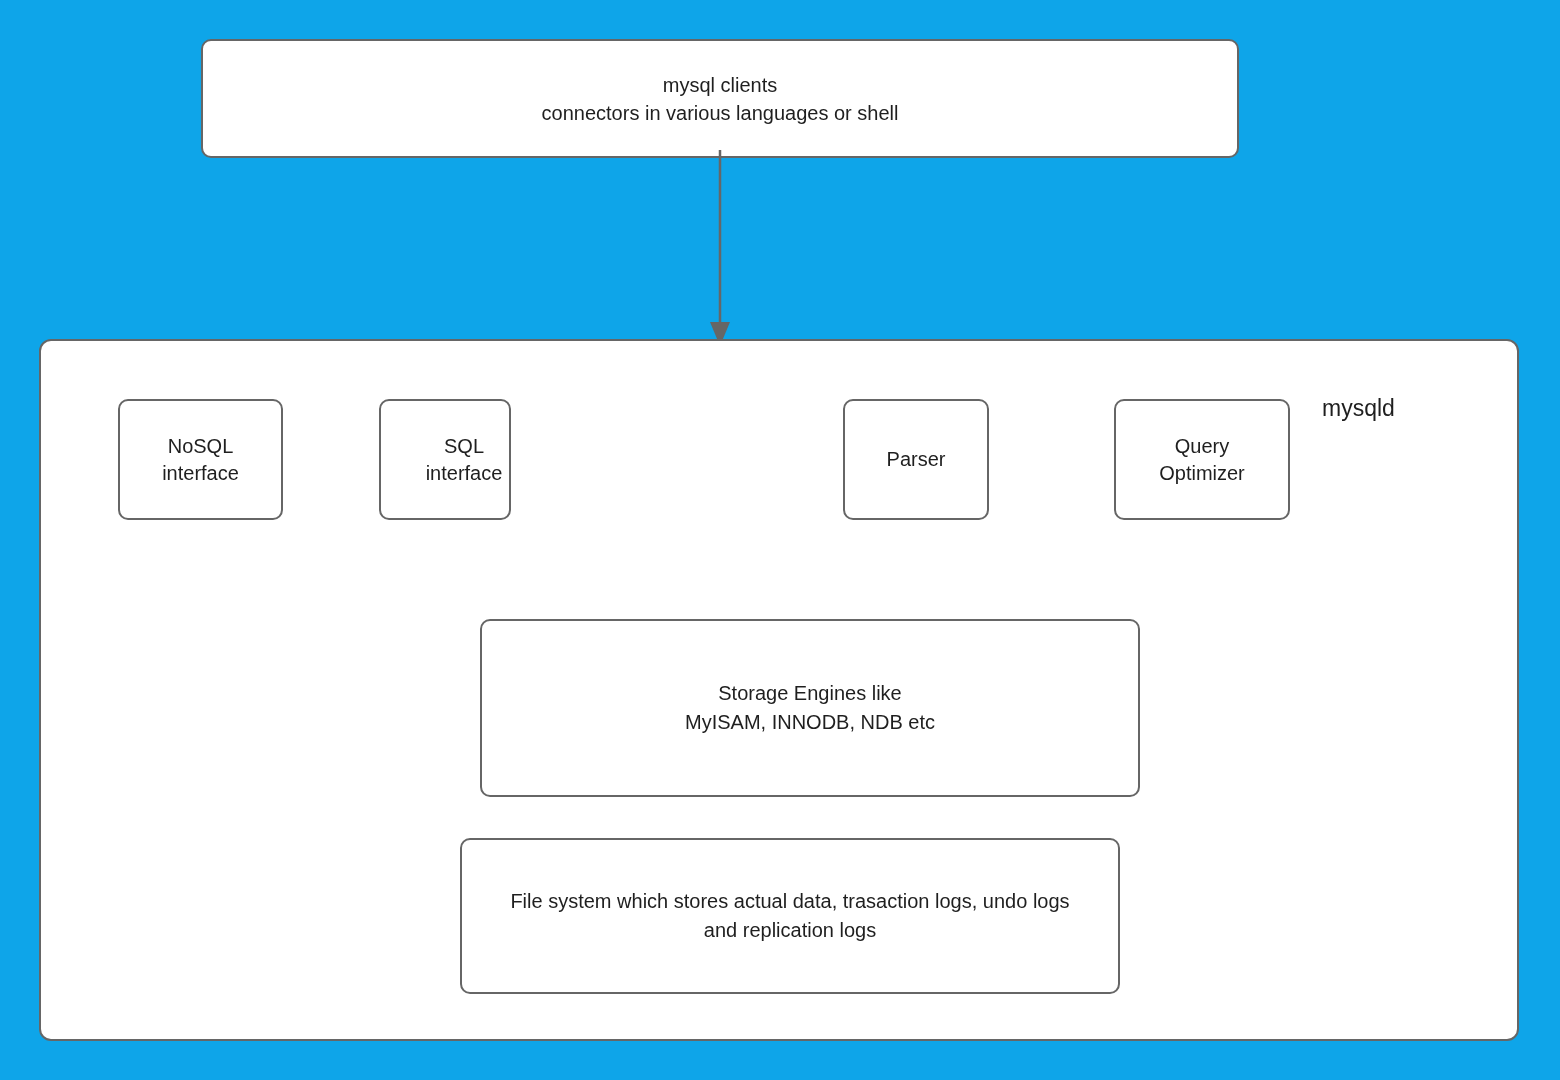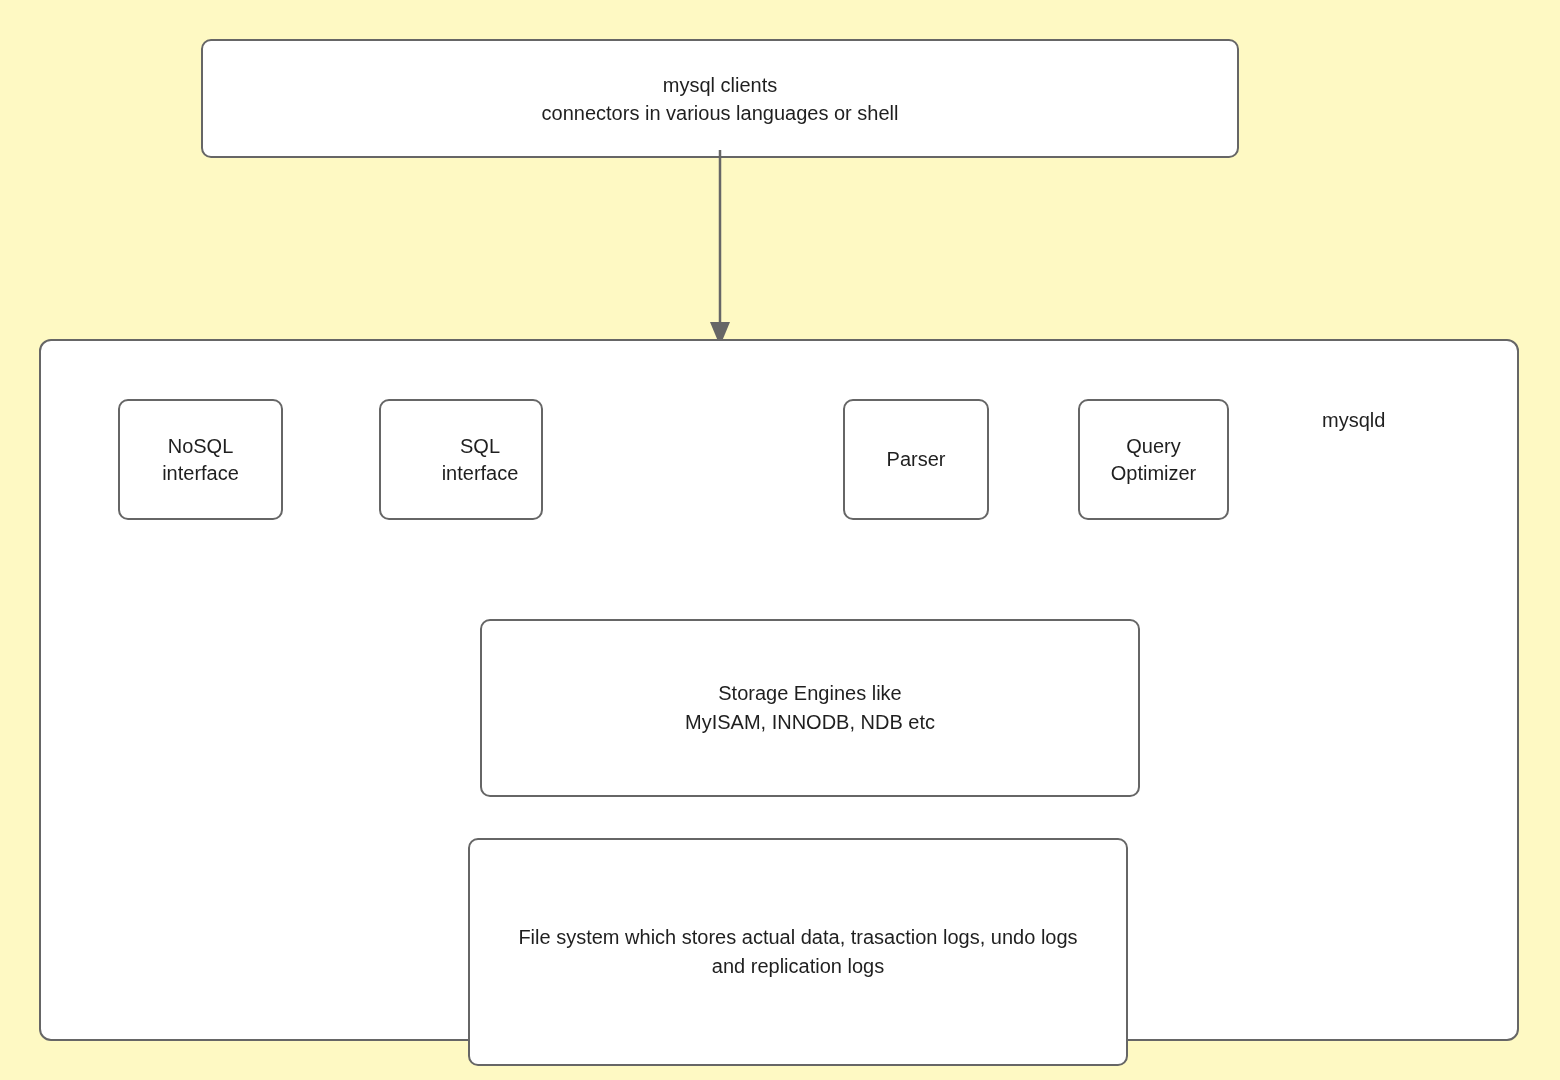"mysql clients" #canvas { background: #fef9c3 -> #0ea5e9 }
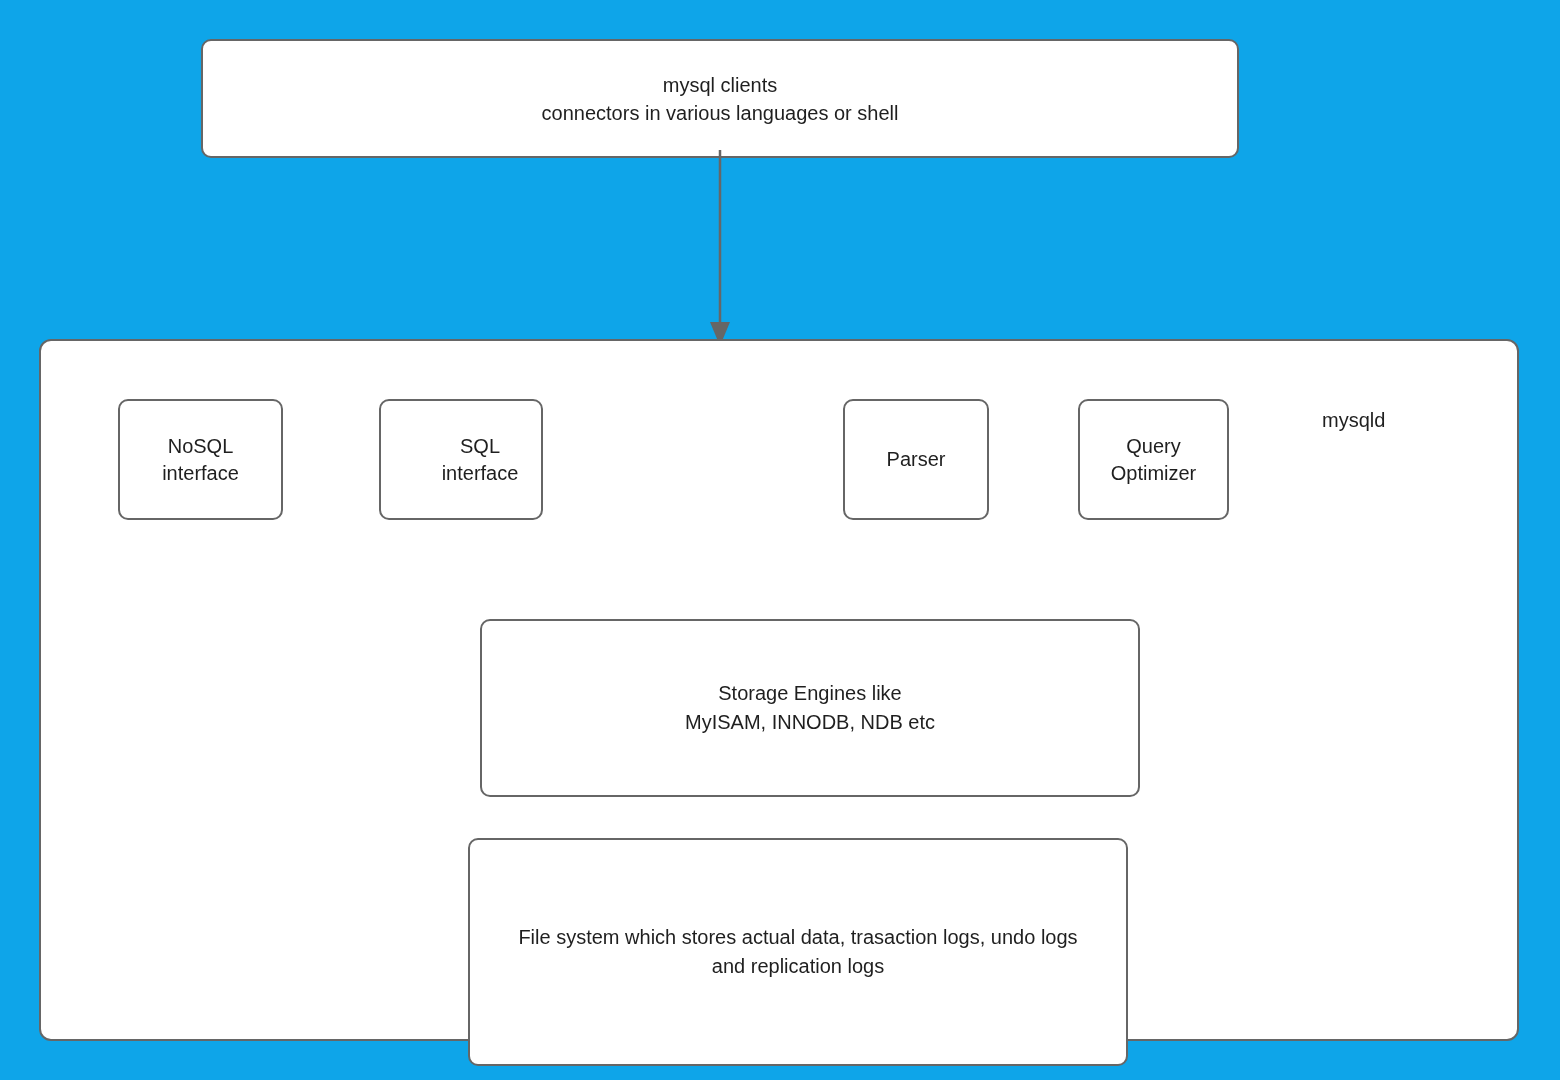"mysqld" #mysqld-title { font-size: 20px -> 23px; margin-top: 12px -> none }
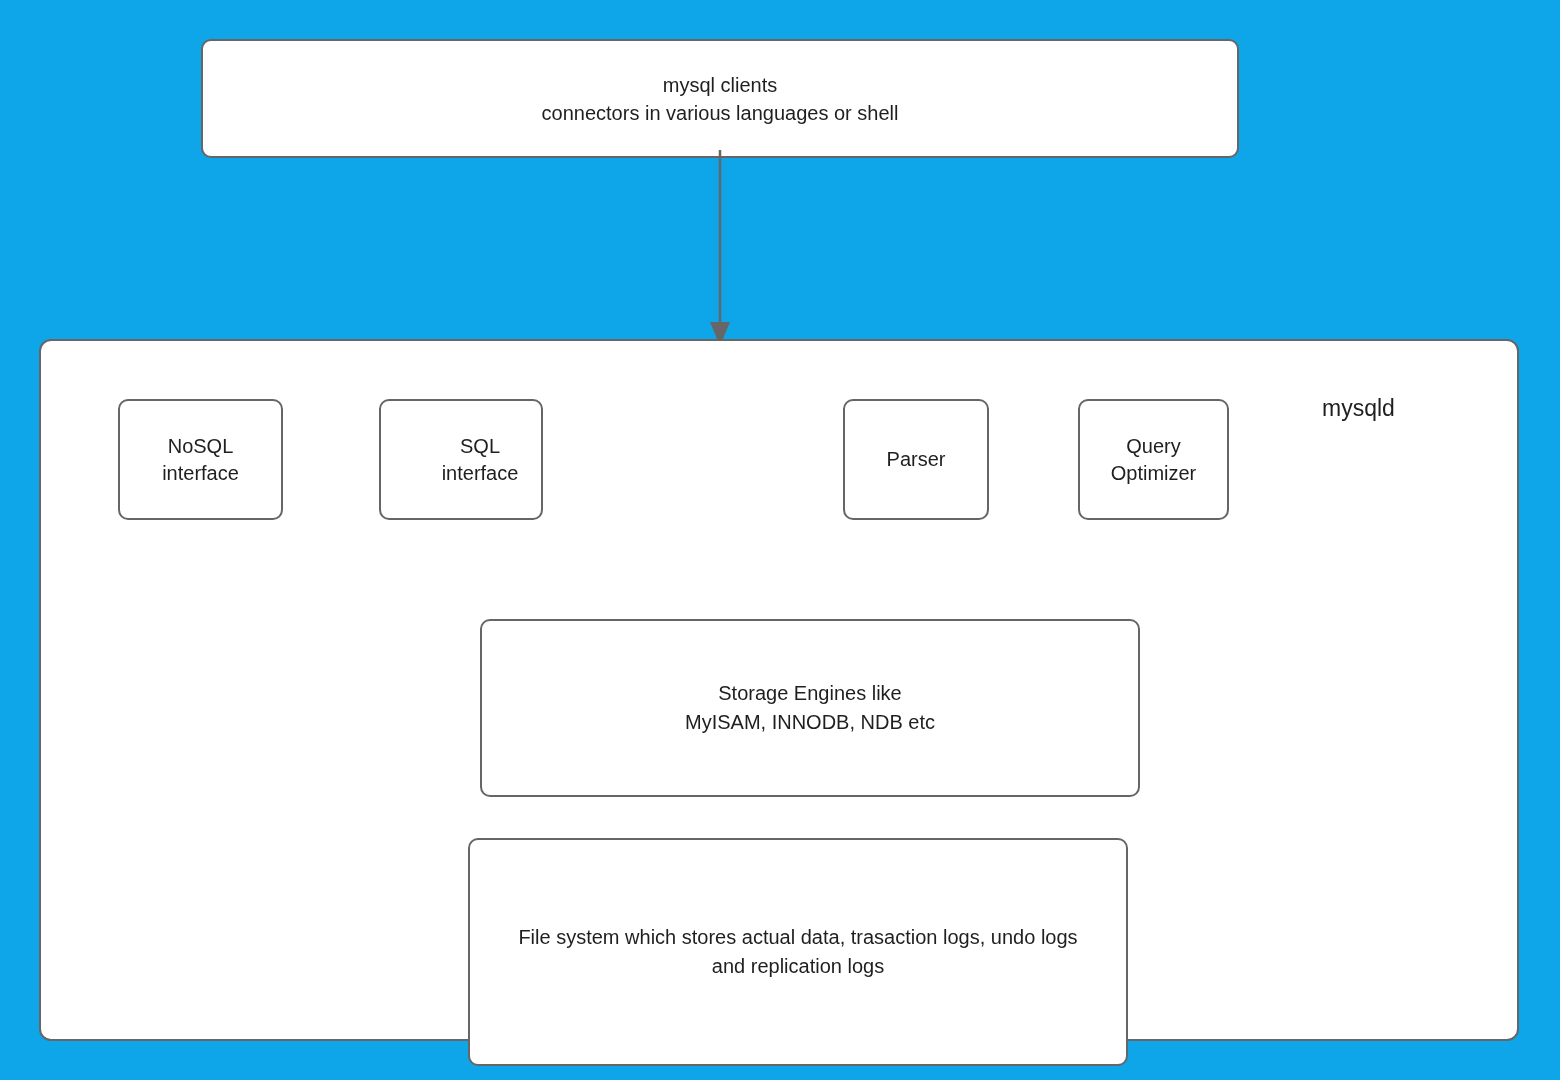"SQL interface" #comp-1 { width: 164px -> 132px }
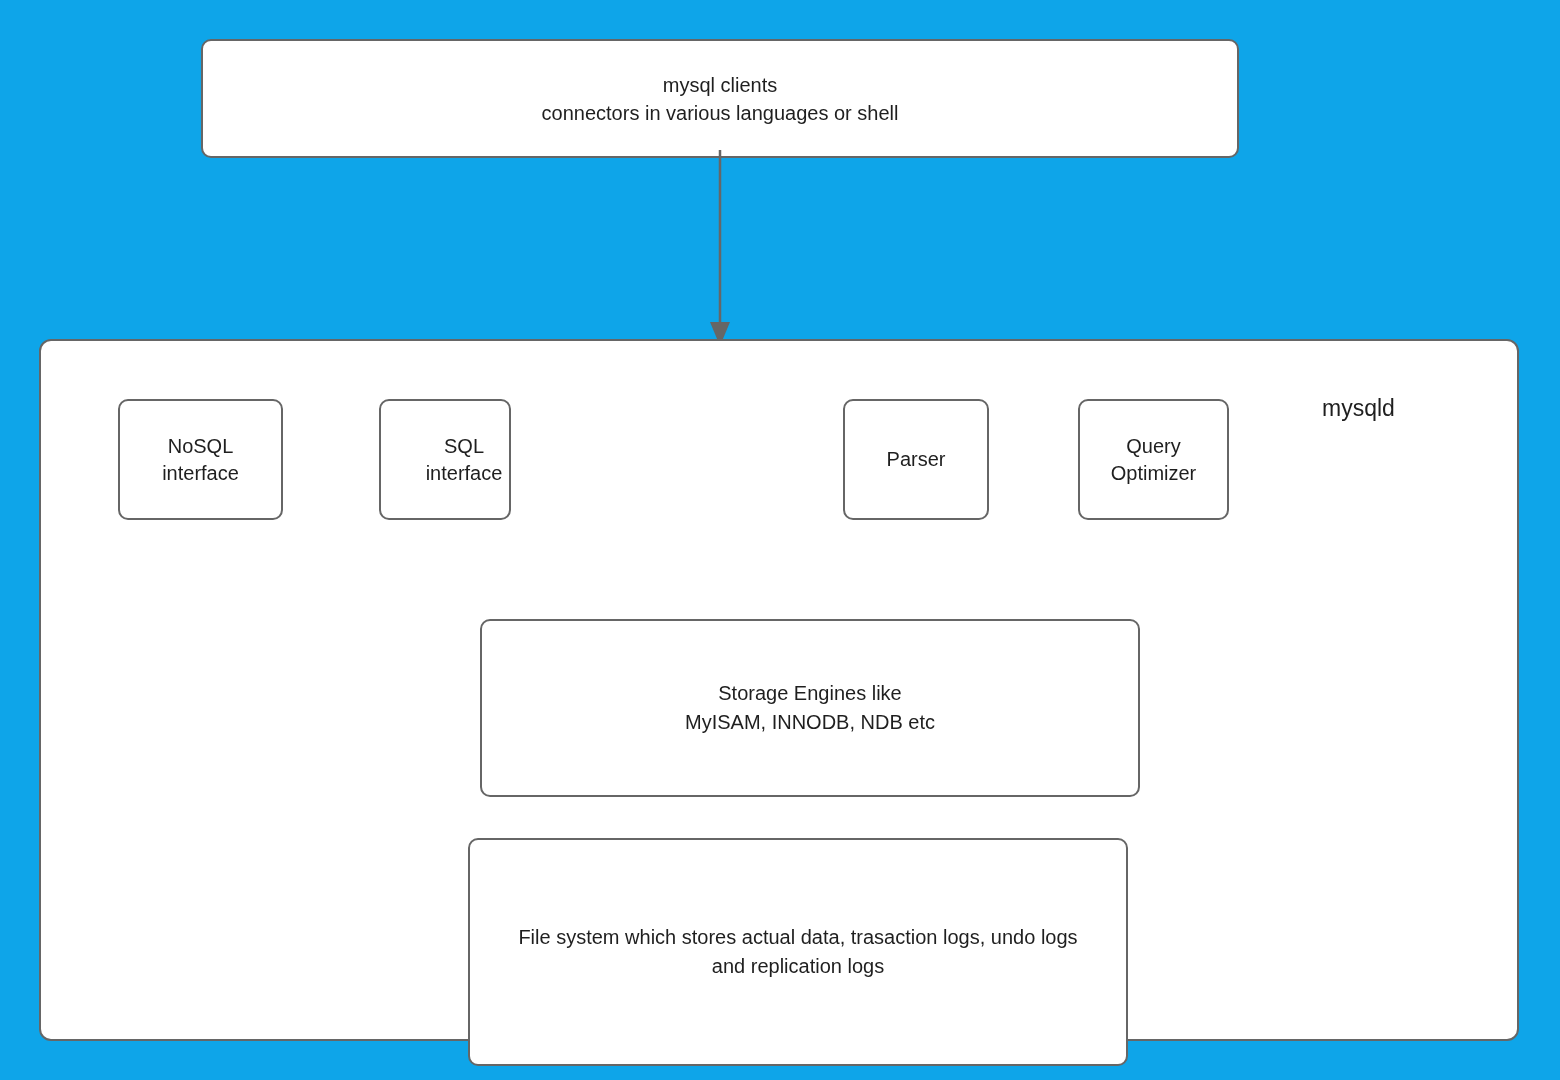"Query" #comp-4 { left: 1078px -> 1114px; width: 151px -> 176px }
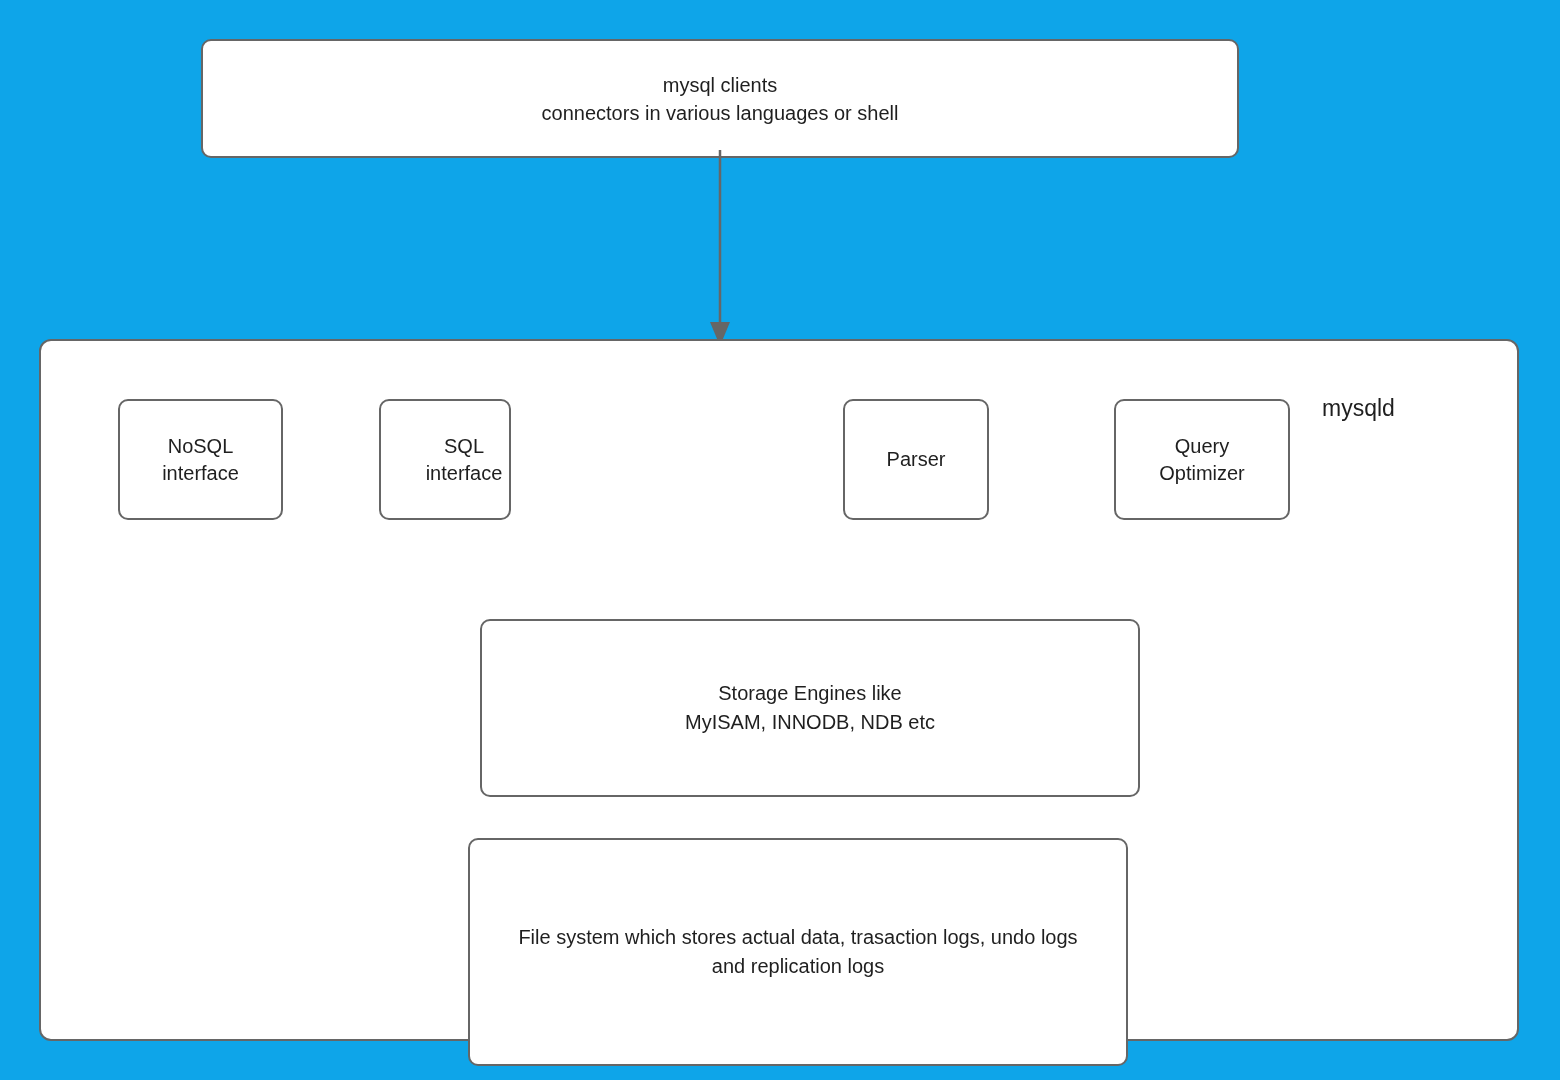"File system which stores actual" #filesystem-box { height: 228px -> 156px; margin-left: 8px -> none }
